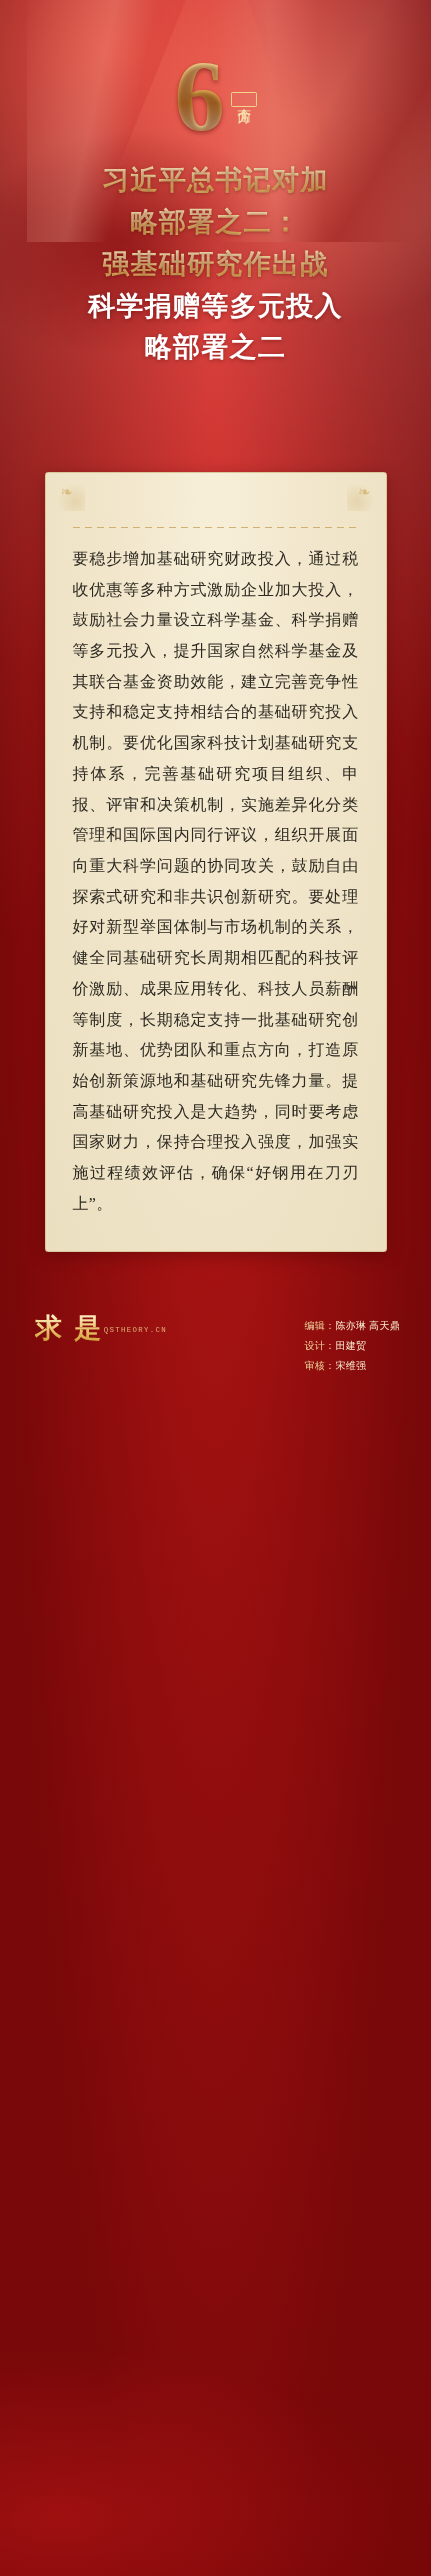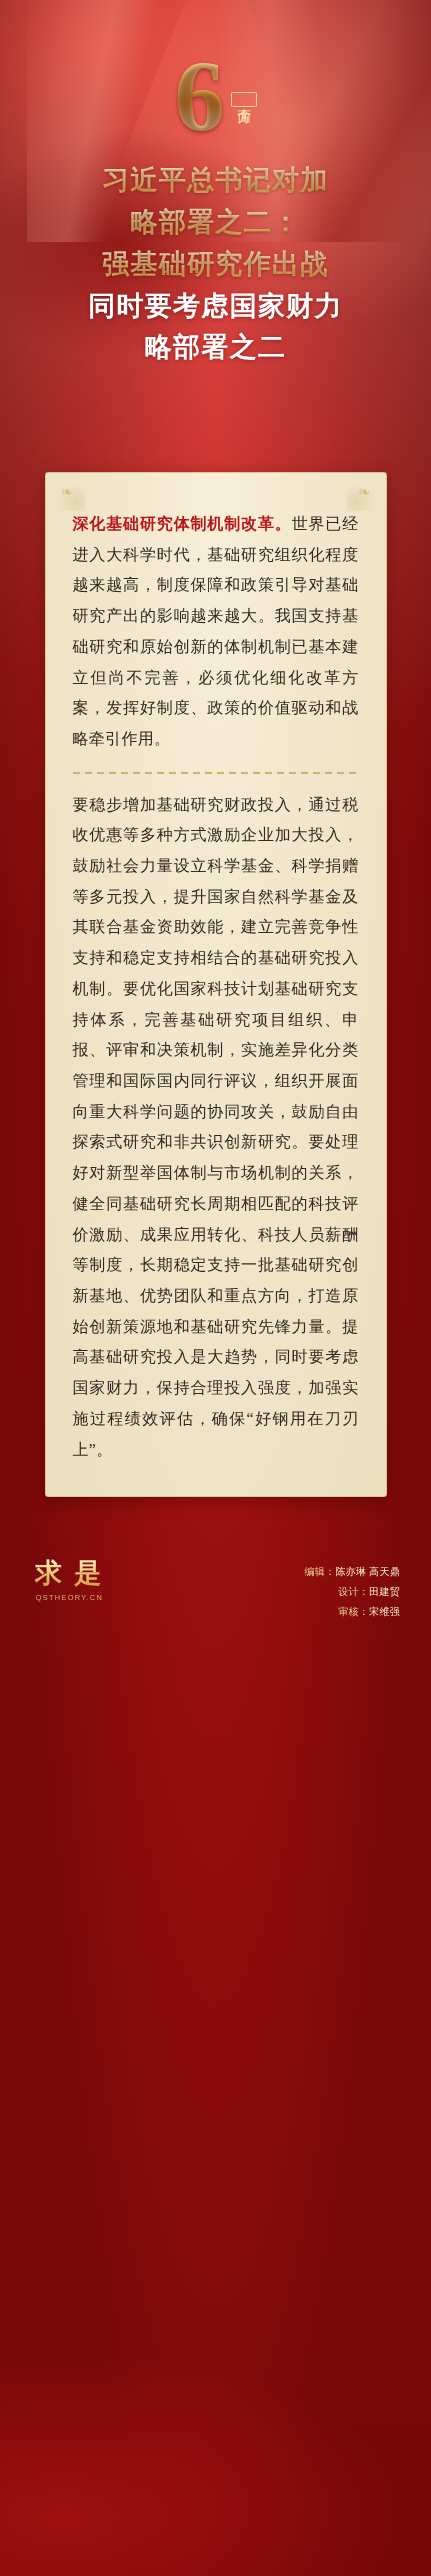"同时要考虑国家财力" div.title-line { text: 同时要考虑国家财力 -> 科学捐赠等多元投入 }
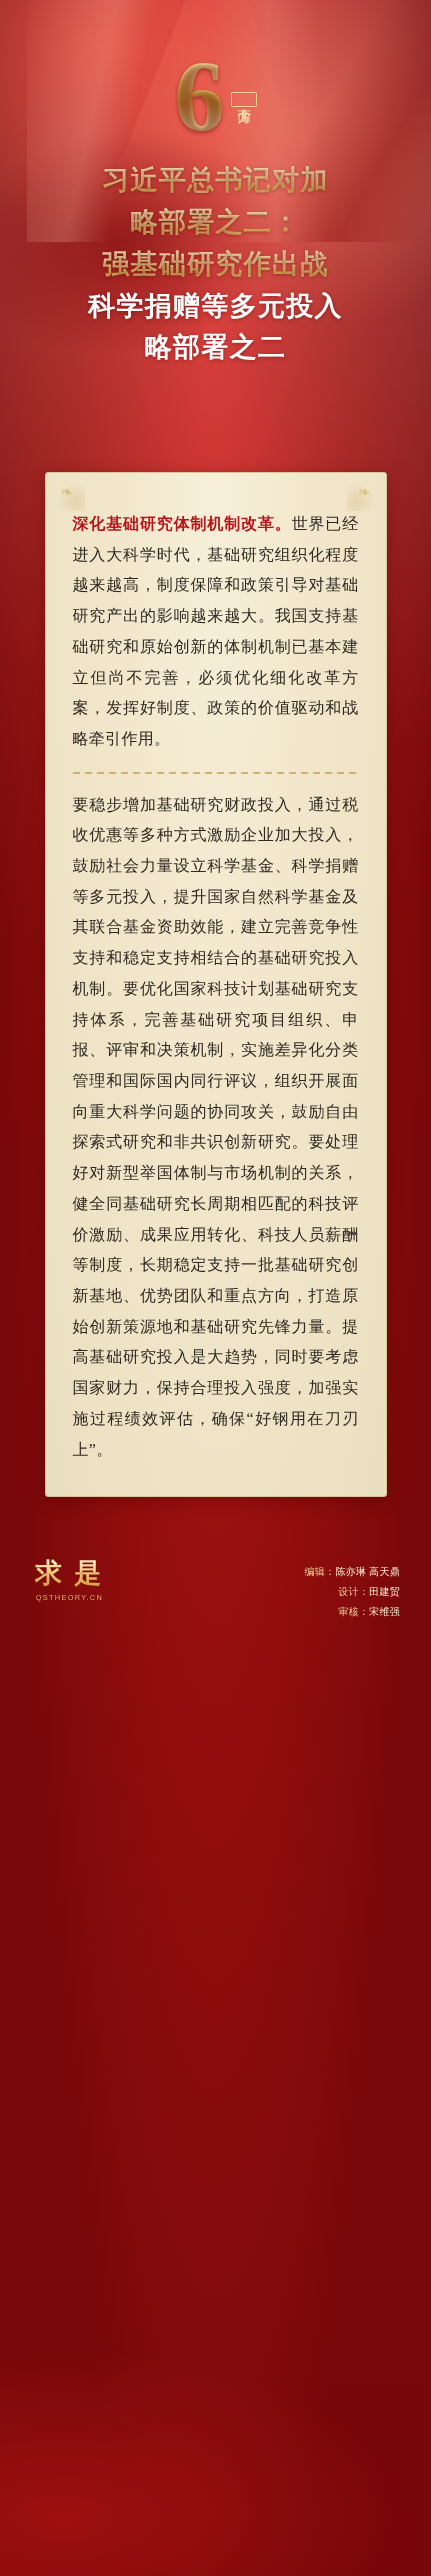"深化基础研究体制机制改革。世界已经进入大科学时代，基础研究组织化程度越来越高，制" p.para { html: <p> <span>深化基础研究体制机制改革。</span><span>世界已经进入大科学时代，基础研究组织化程度越来越高，制度保障和政策引导对基础研究产出的影响越来越大。我国支持基础研究和原始创新的体制机制已基本建立但尚不完善，必须优化细化改革方案，发挥好制度、政策的价值驱动和战略牵引作用。</span> </p> -> none }
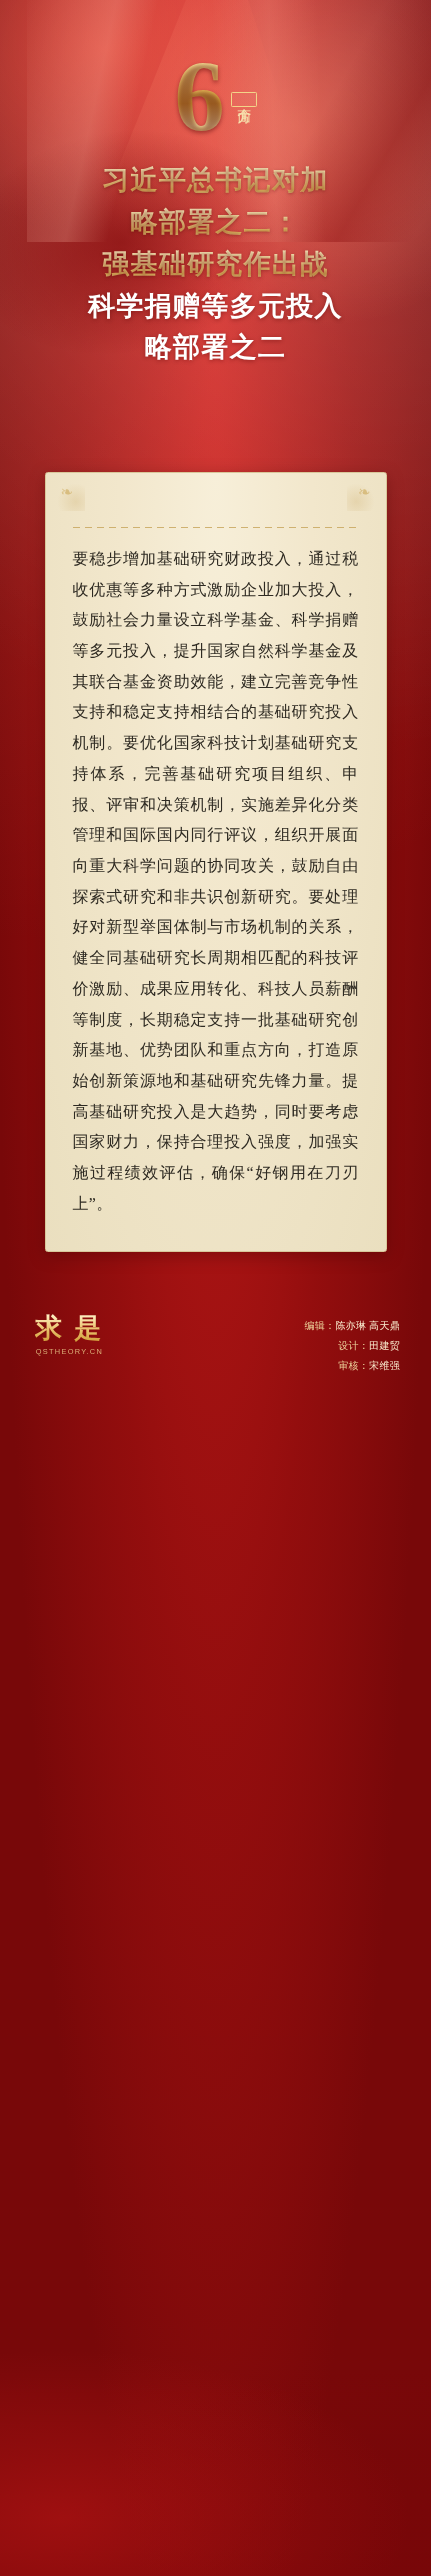"求 是" .brand { flex-direction: column -> row }
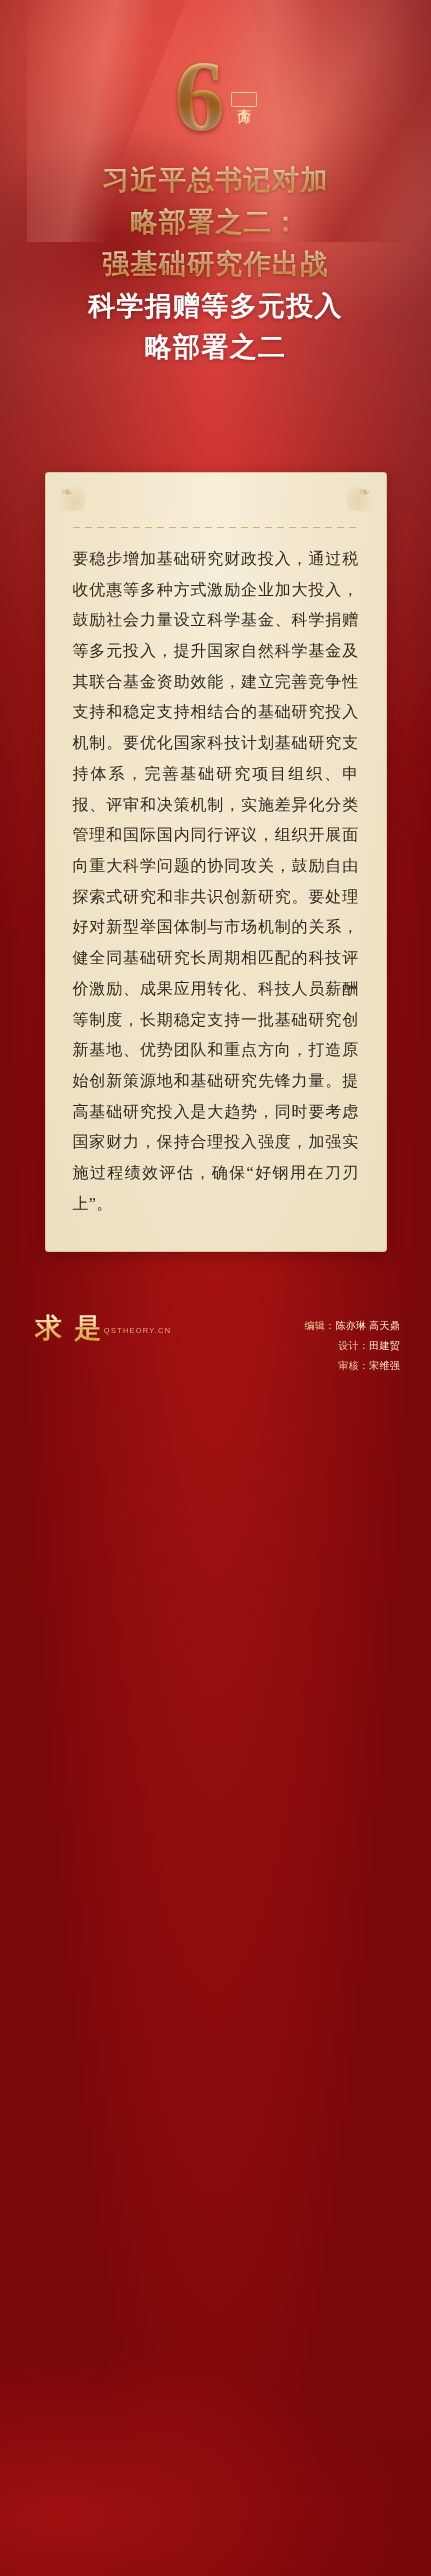"QSTHEORY.CN" .brand-en { font-family: none -> Liberation Mono, monospace }
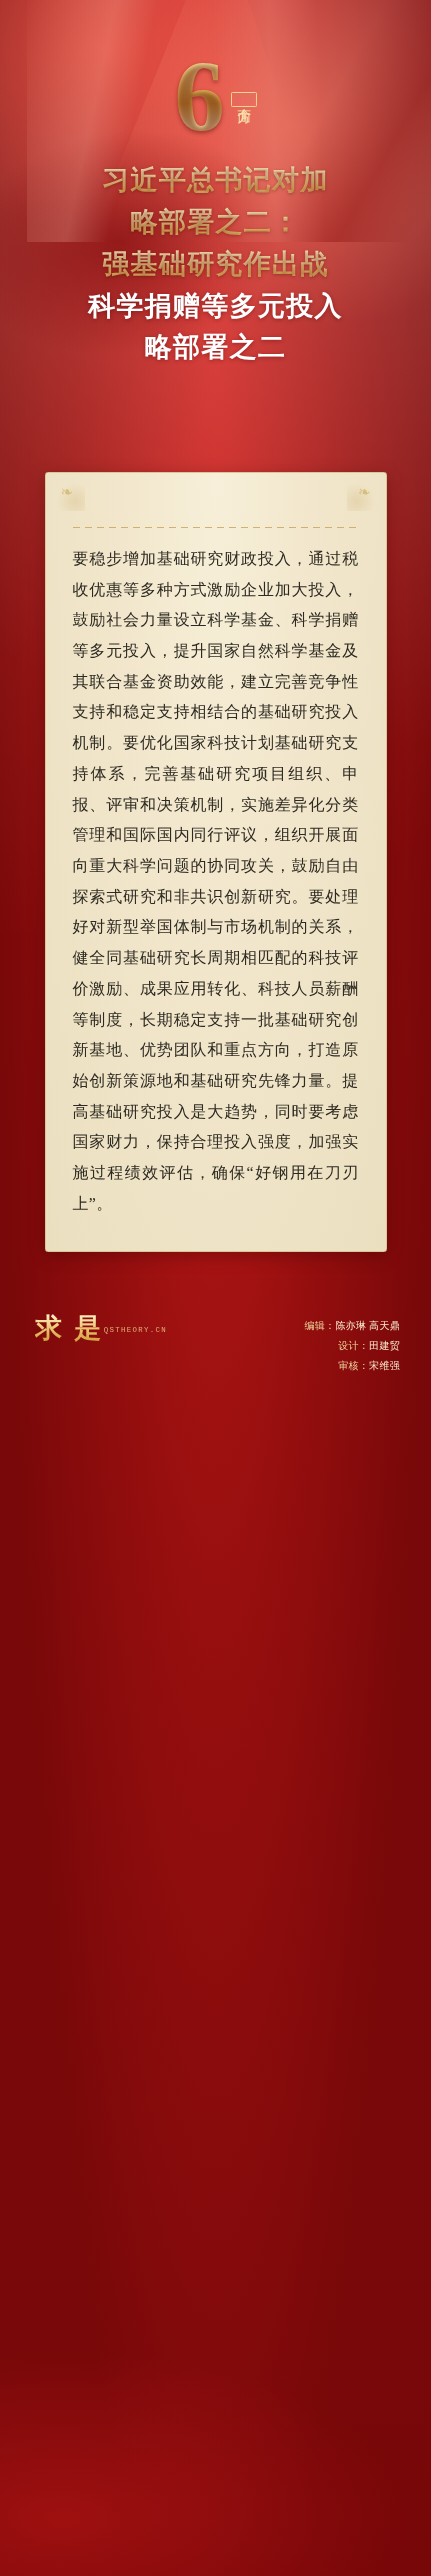"编辑：陈亦琳 高天鼎" .credits { text-align: right -> left }
